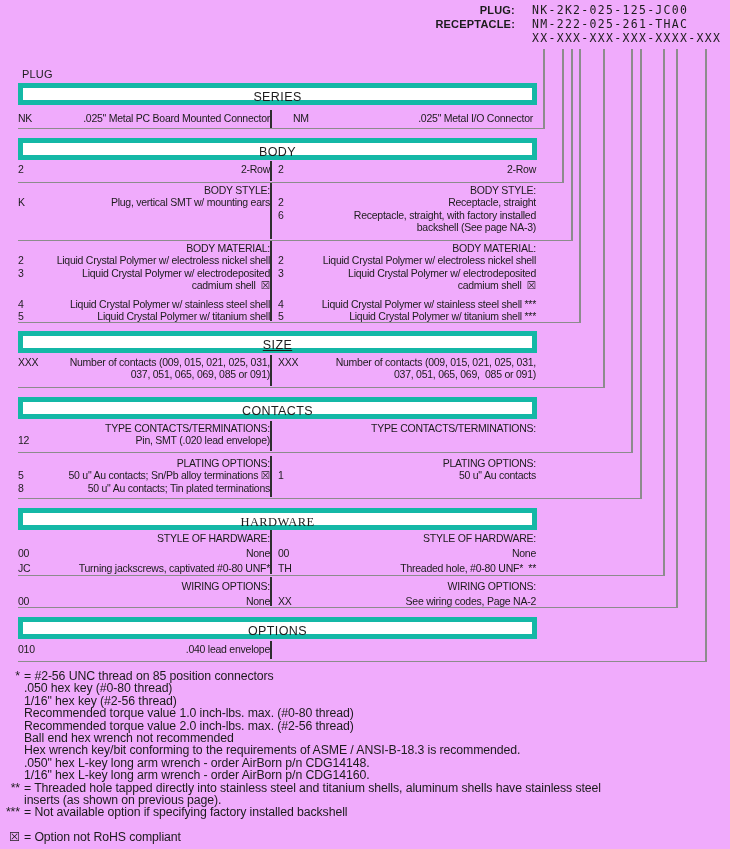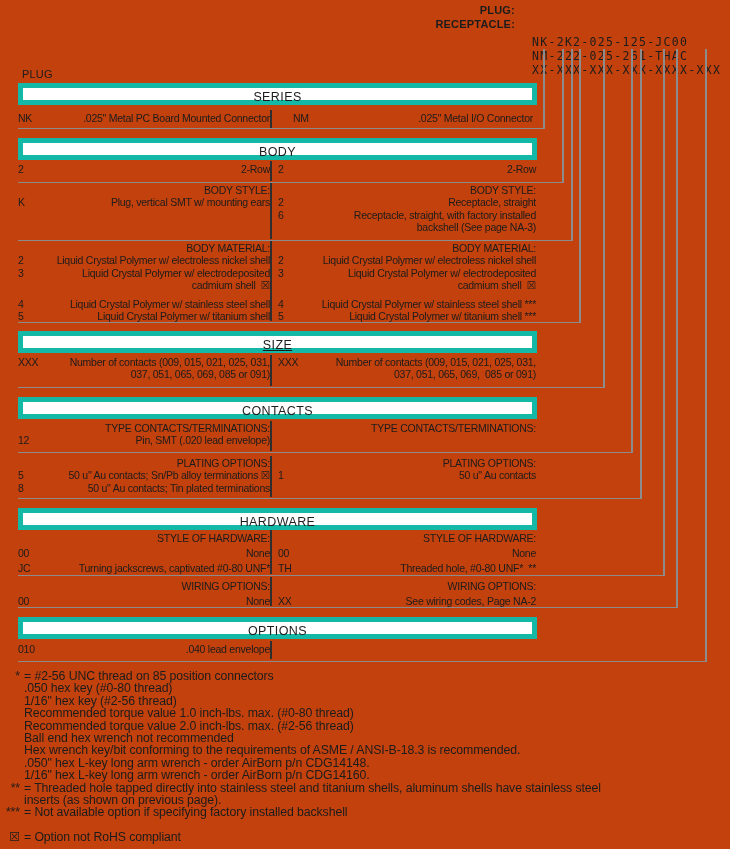"PLUG:" .page { background: #c2410c -> #f0abfc }
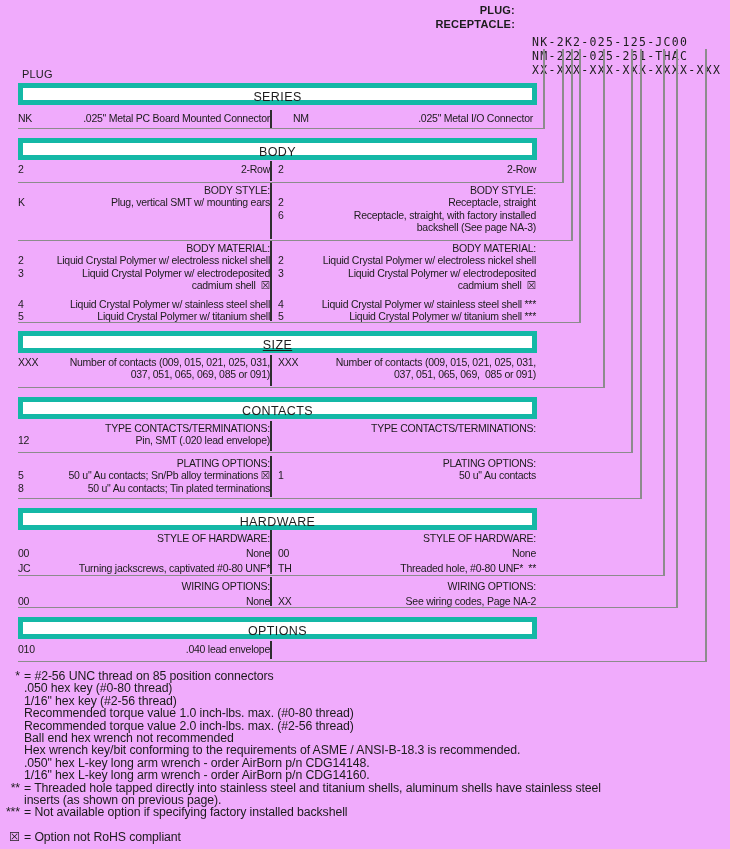"NK-2K2-025-125-JC00" .pn-val { margin-top: 32px -> none }
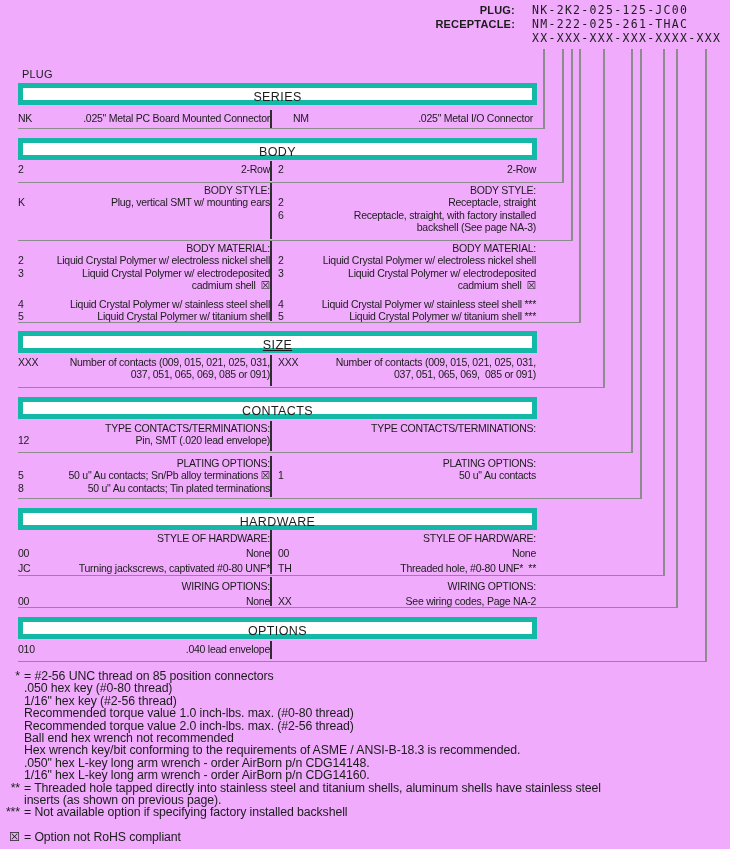"HARDWARE" div.bar { font-family: none -> Liberation Serif, serif }
